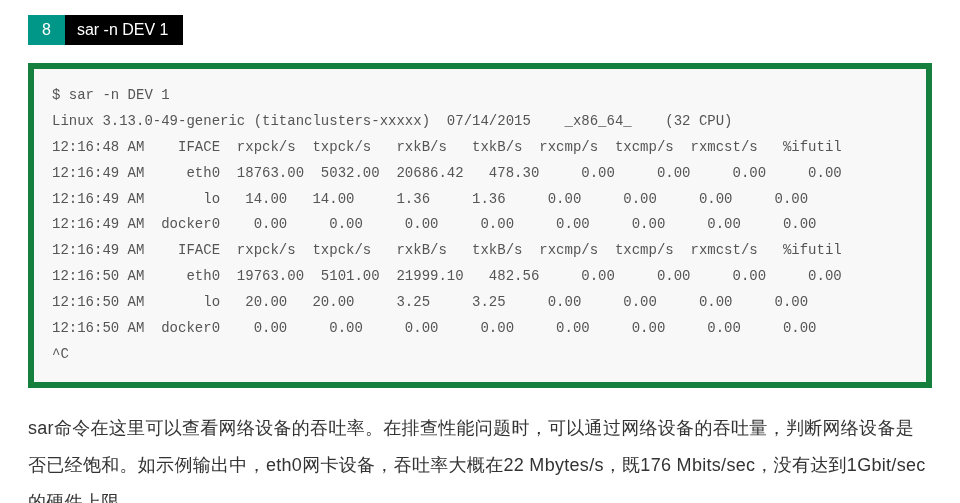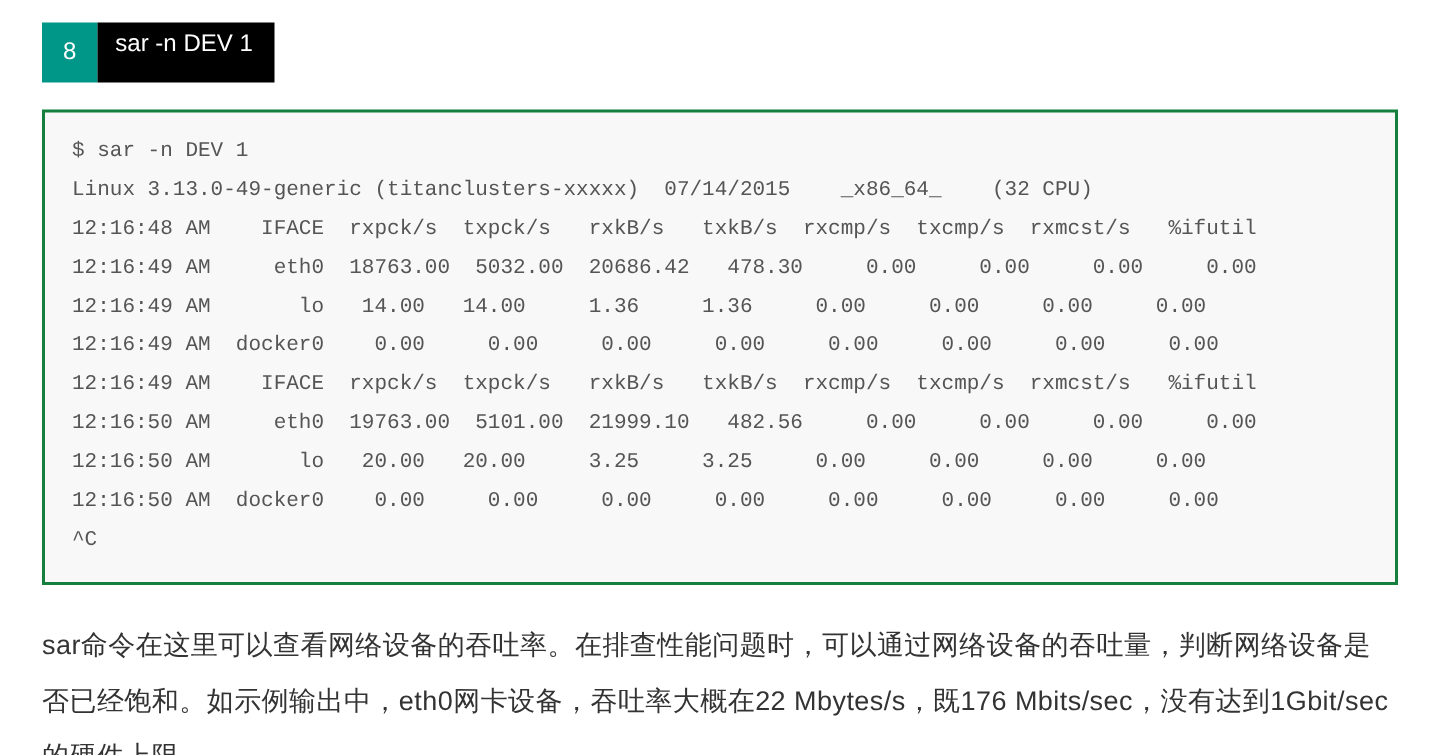"sar -n DEV 1" .section-title { padding: 6px 14px 16px 12px -> 6px 14px 6px 12px }
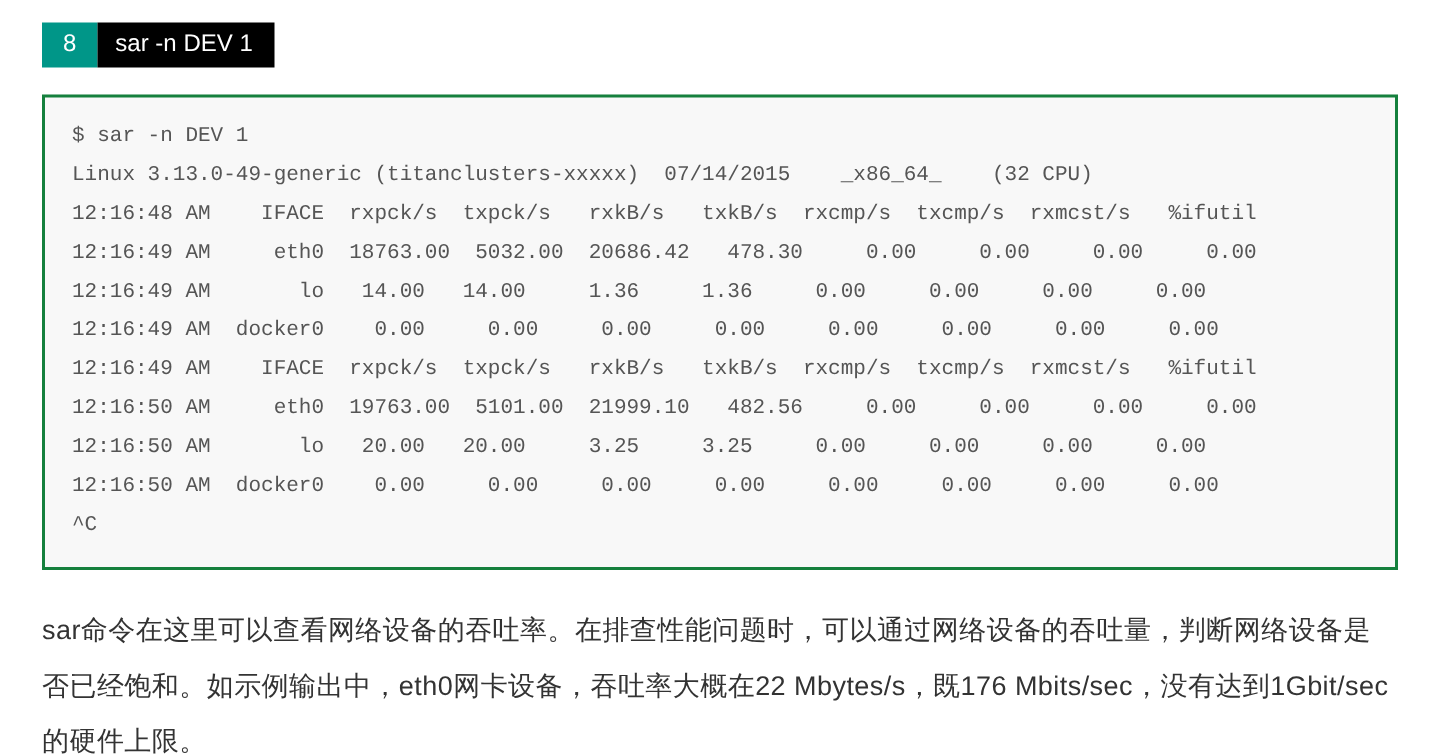"$ sar -n DEV 1" .code-block { border: 2px solid #15803d -> 6px solid #15803d }
